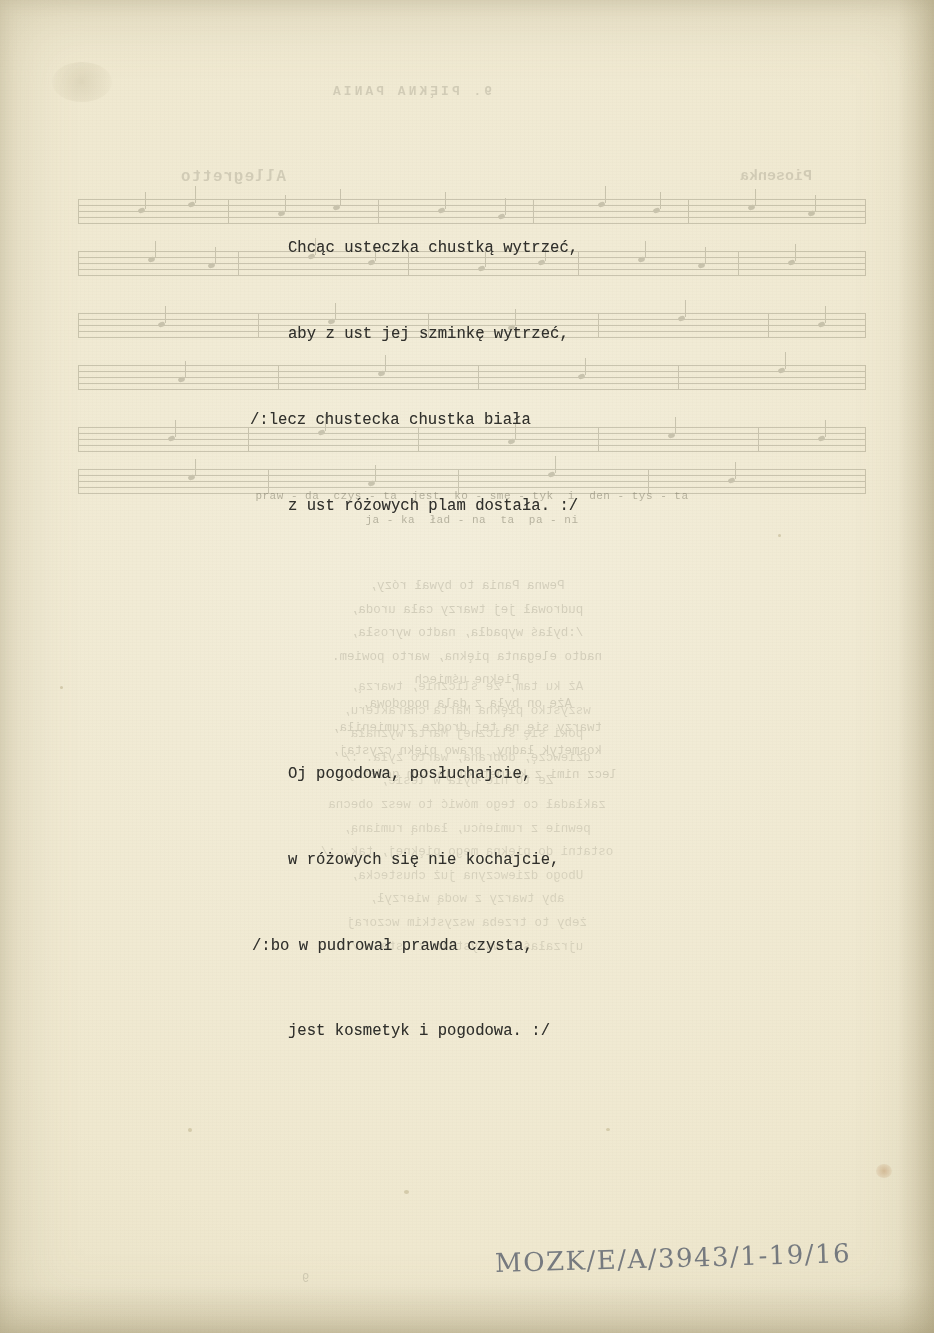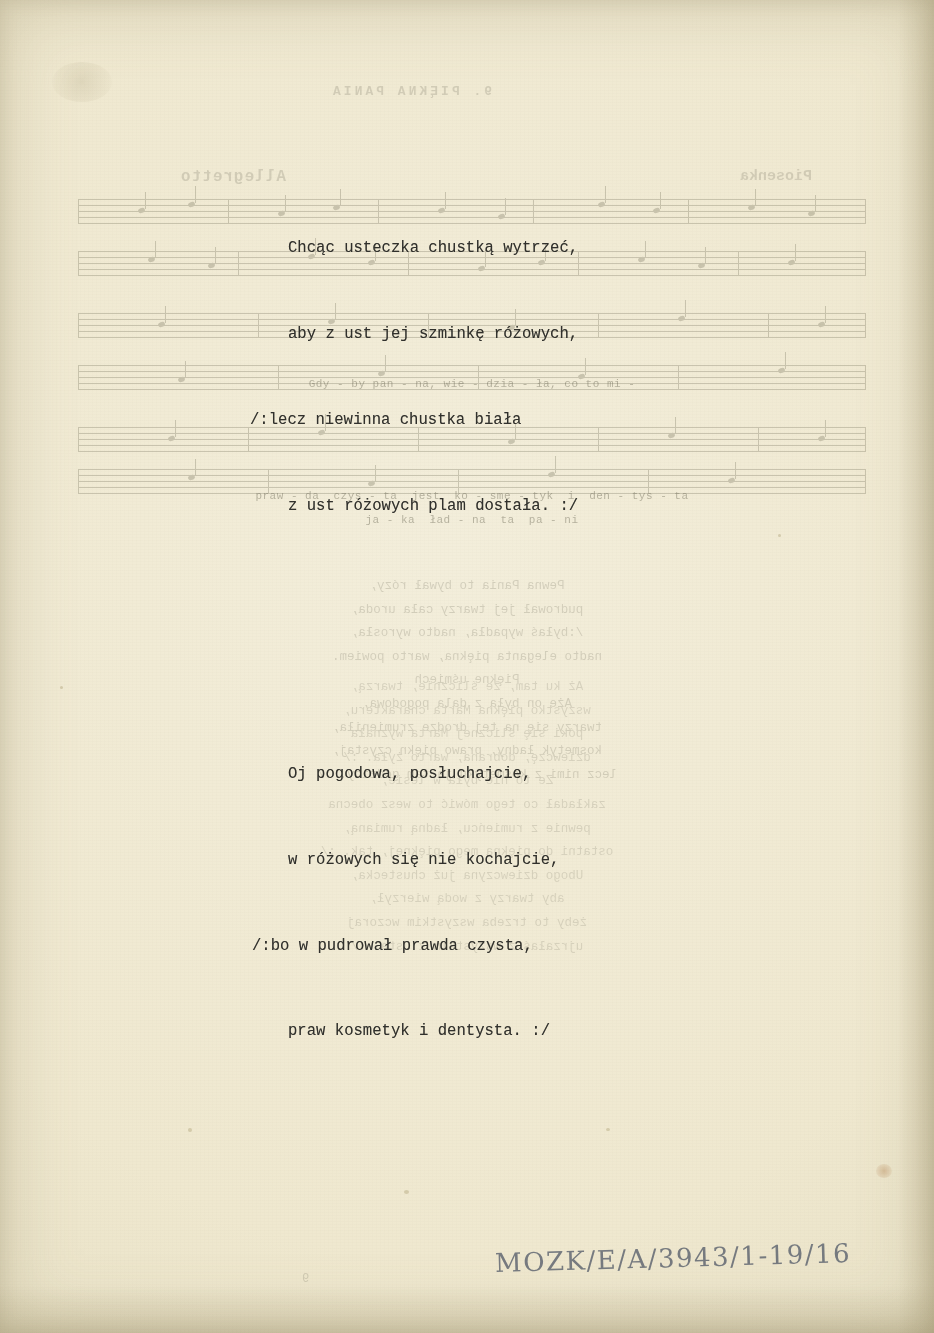"aby z ust jej szminkę" span.line { text: różowych -> wytrzeć }
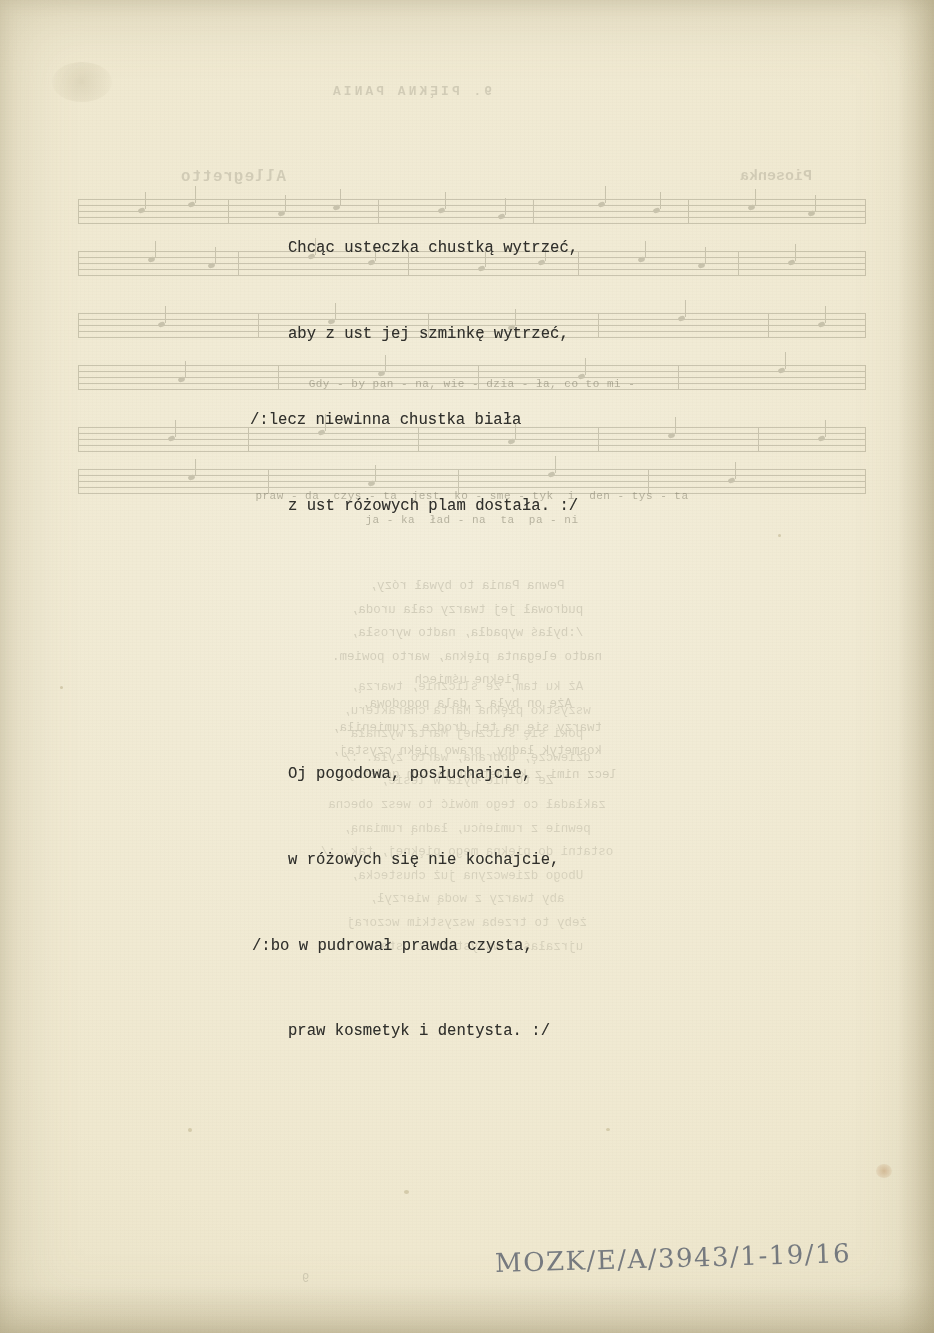"Gdy - by pan -" div.lyricline { html: <div>Gdy - by pan - na, wie - dzia - ła, co to mi -</div> -> none }
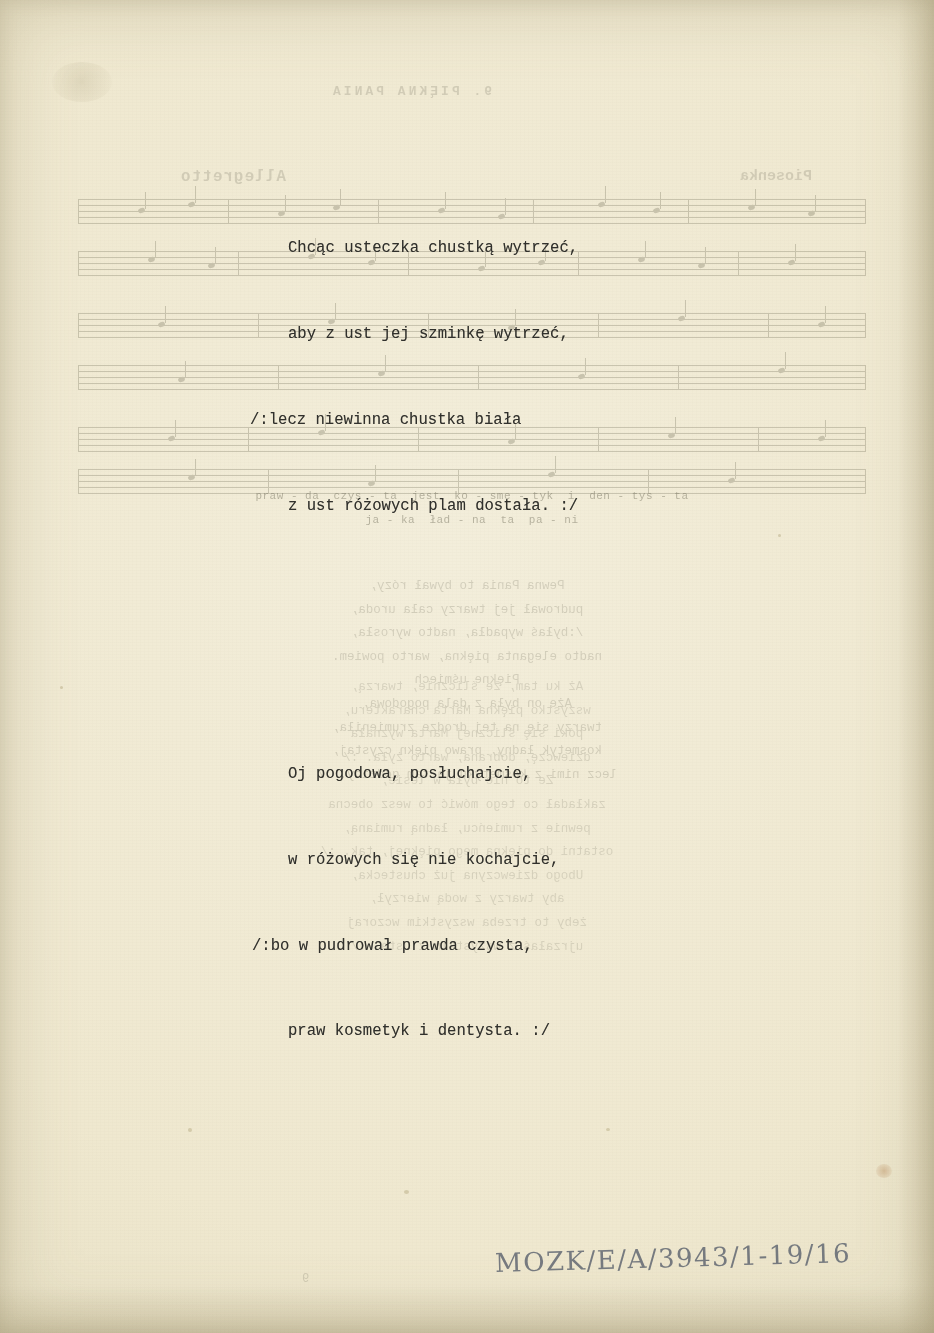"/:lecz niewinna chustka biała" span.line { text: niewinna -> chustecka }
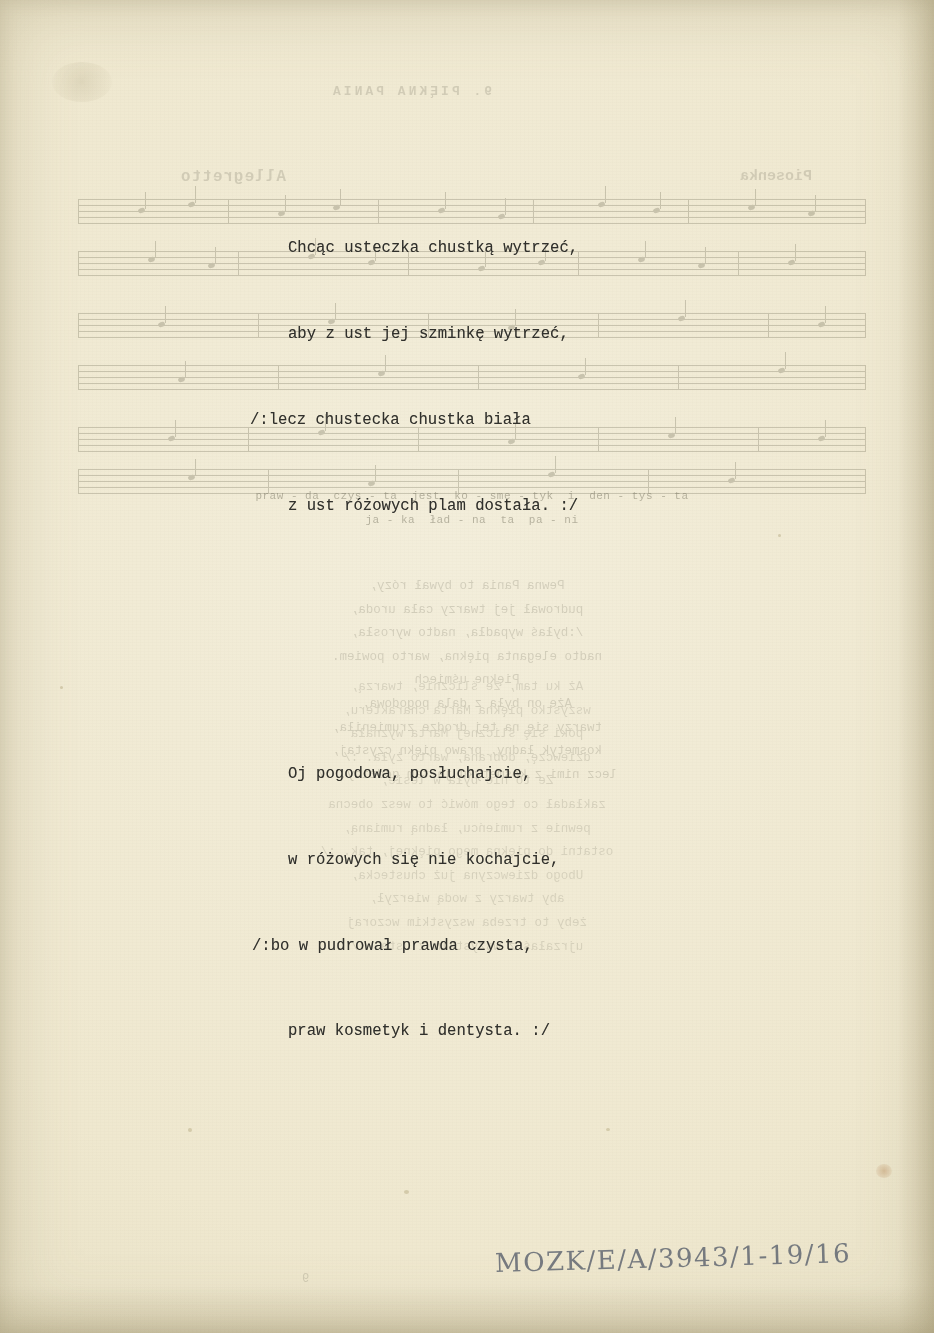"praw kosmetyk i dentysta. :/" span.line { text: praw kosmetyk i dentysta -> jest kosmetyk i pogodowa }
